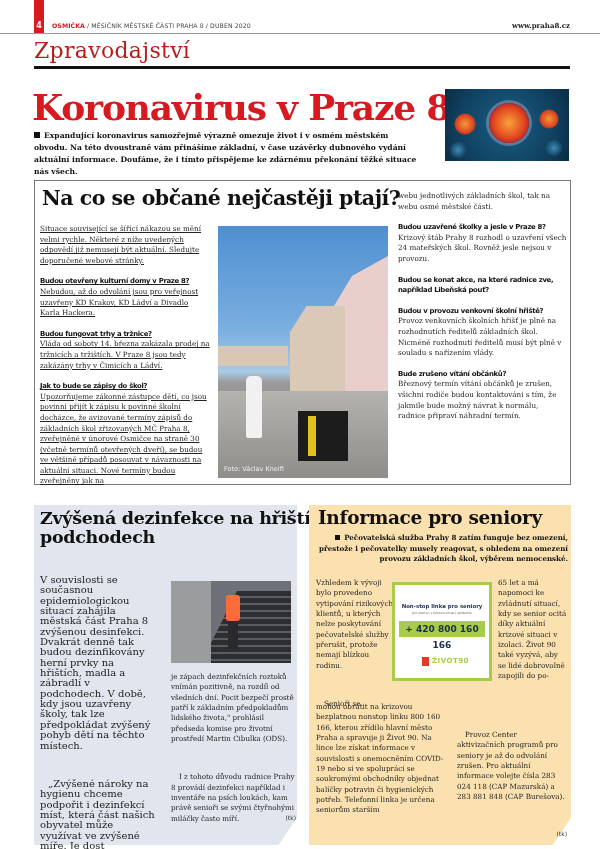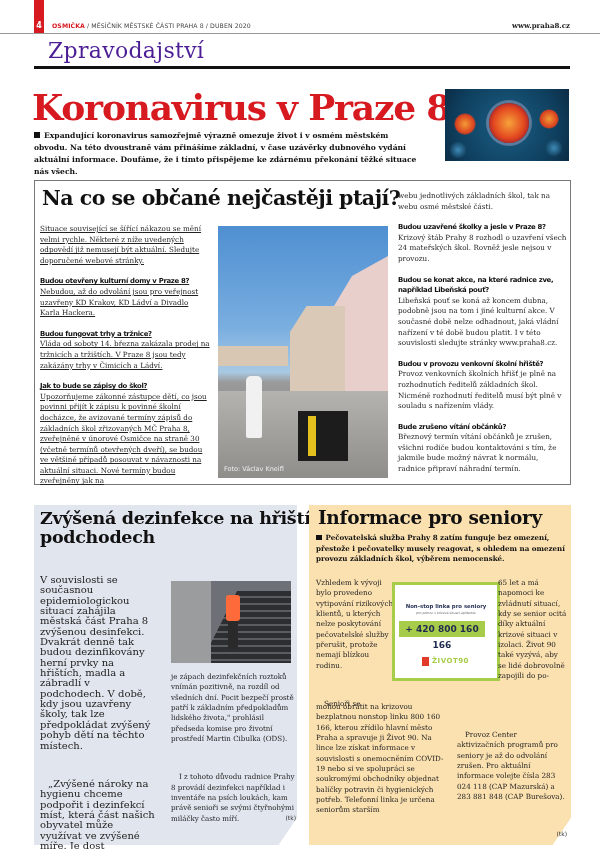"Zpravodajství" #section { color: #4c1d95 -> #b91c1c; left: 48px -> 34px }
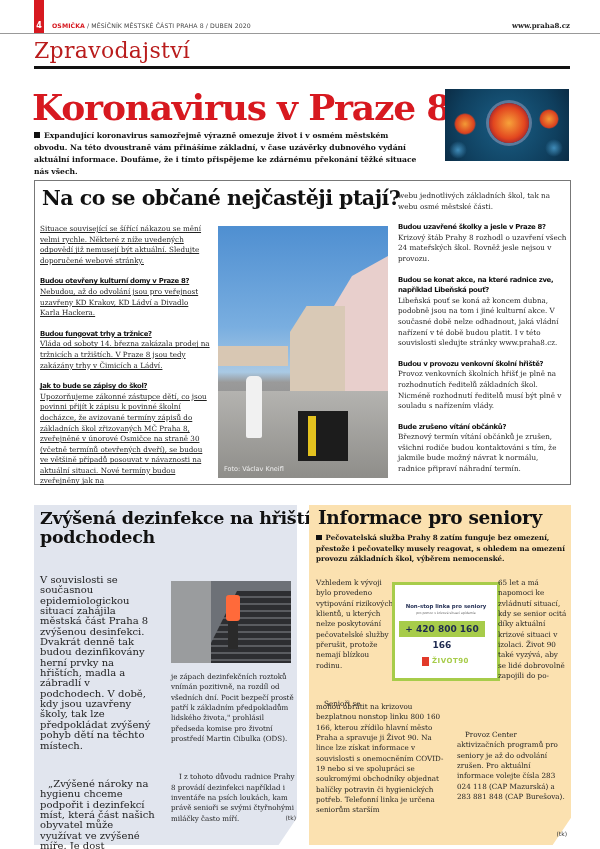"Libeňská pouť se koná až" div { html: <div>Libeňská pouť se koná až koncem dubna, podobně jsou na tom i jiné kulturní akce. V současné době nelze odhadnout, jaká vládní nařízení v té době budou platit. I v této souvislosti sledujte stránky www.praha8.cz.</div> -> none }
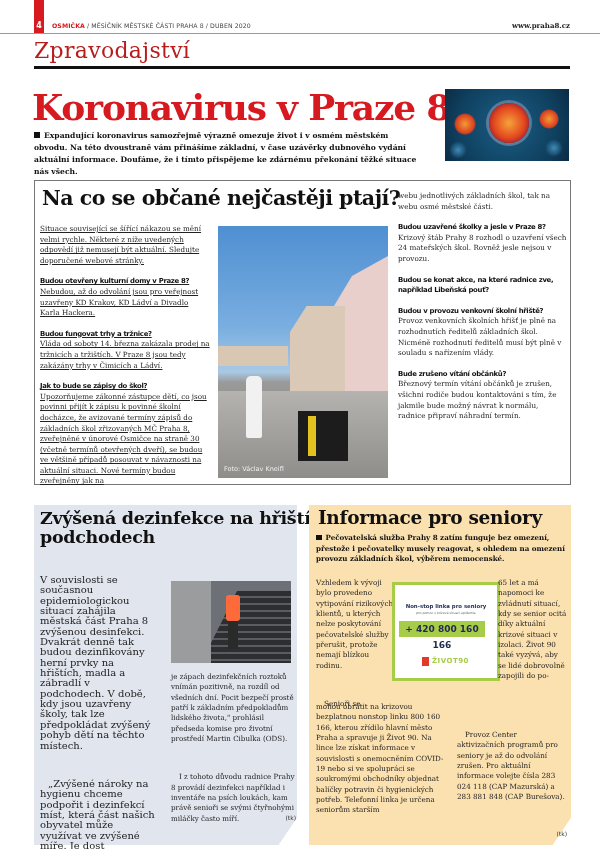"Pečovatelská služba Prahy 8 zatím" #sn-intro { text-align: none -> right }
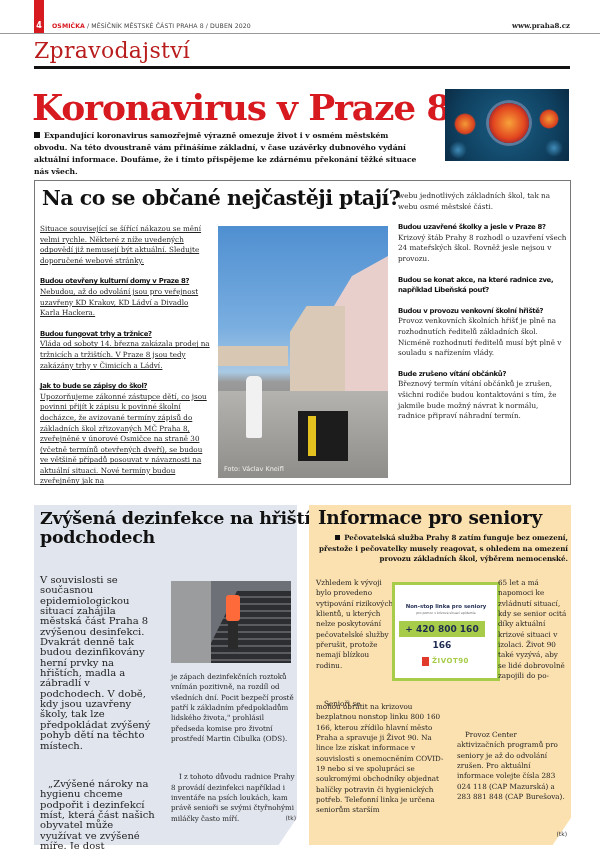"+ 420 800 160 166" #hotline { width: 108px -> 100px }
